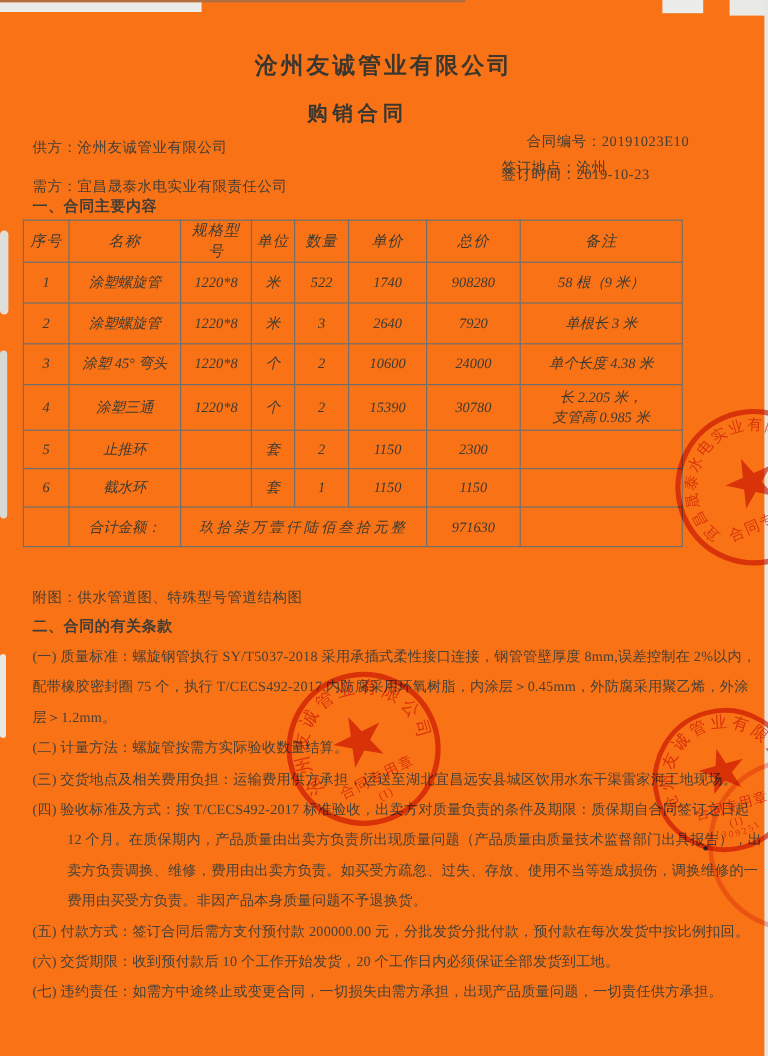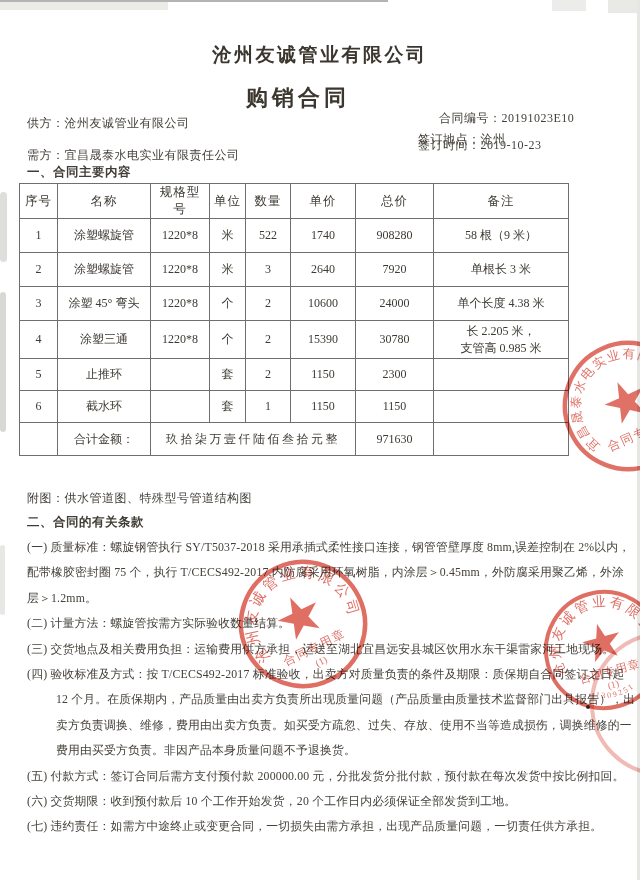"沧州友诚管业有限公司" .page { background: #ffffff -> #f97316 }
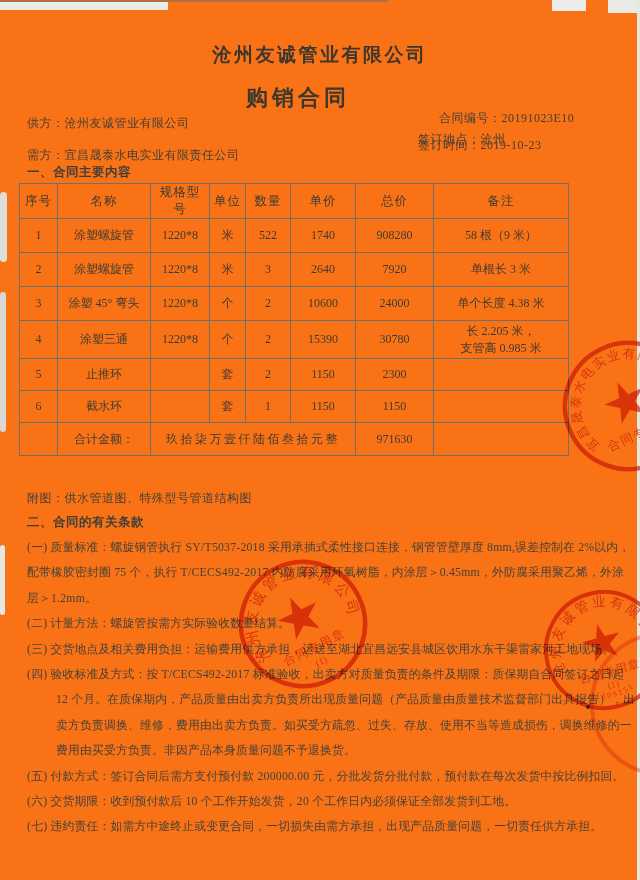"购销合同" .doc-title { font-size: 22px -> 17px }
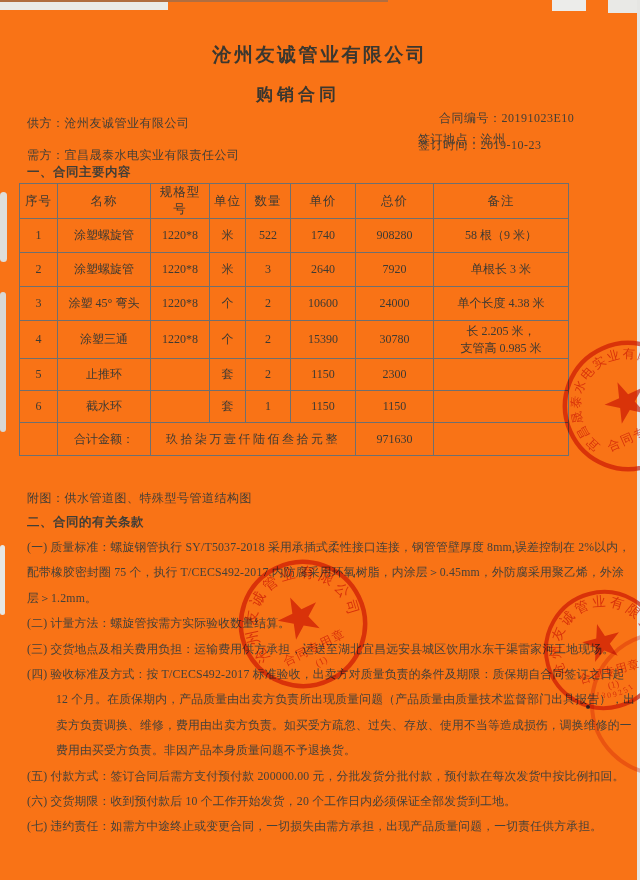"序号" table.items { font-style: none -> italic }
